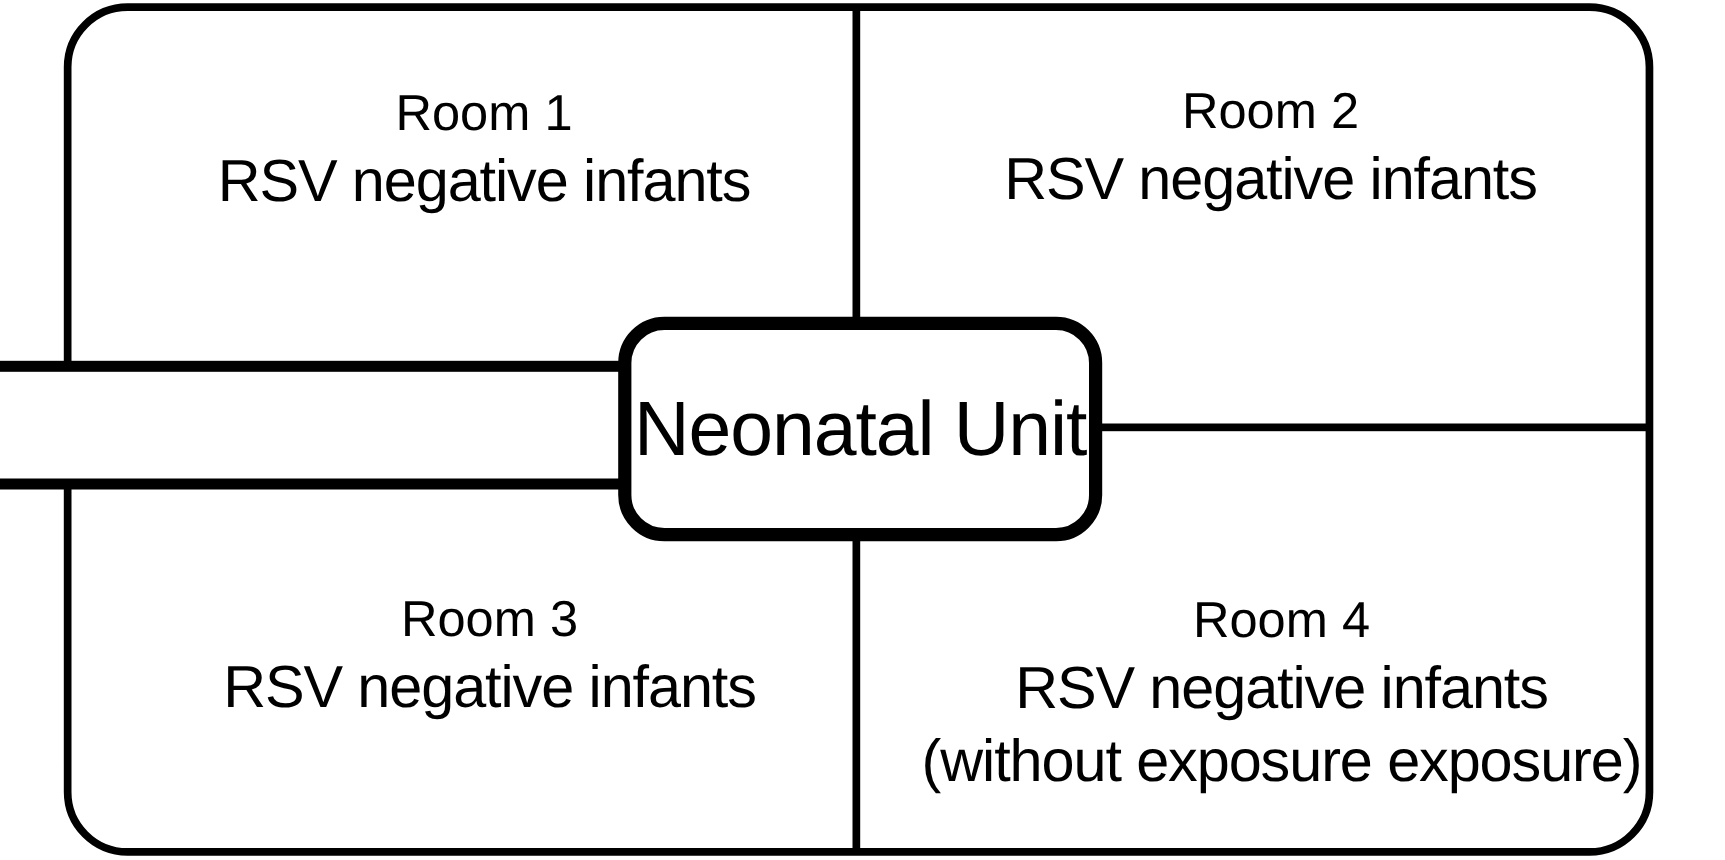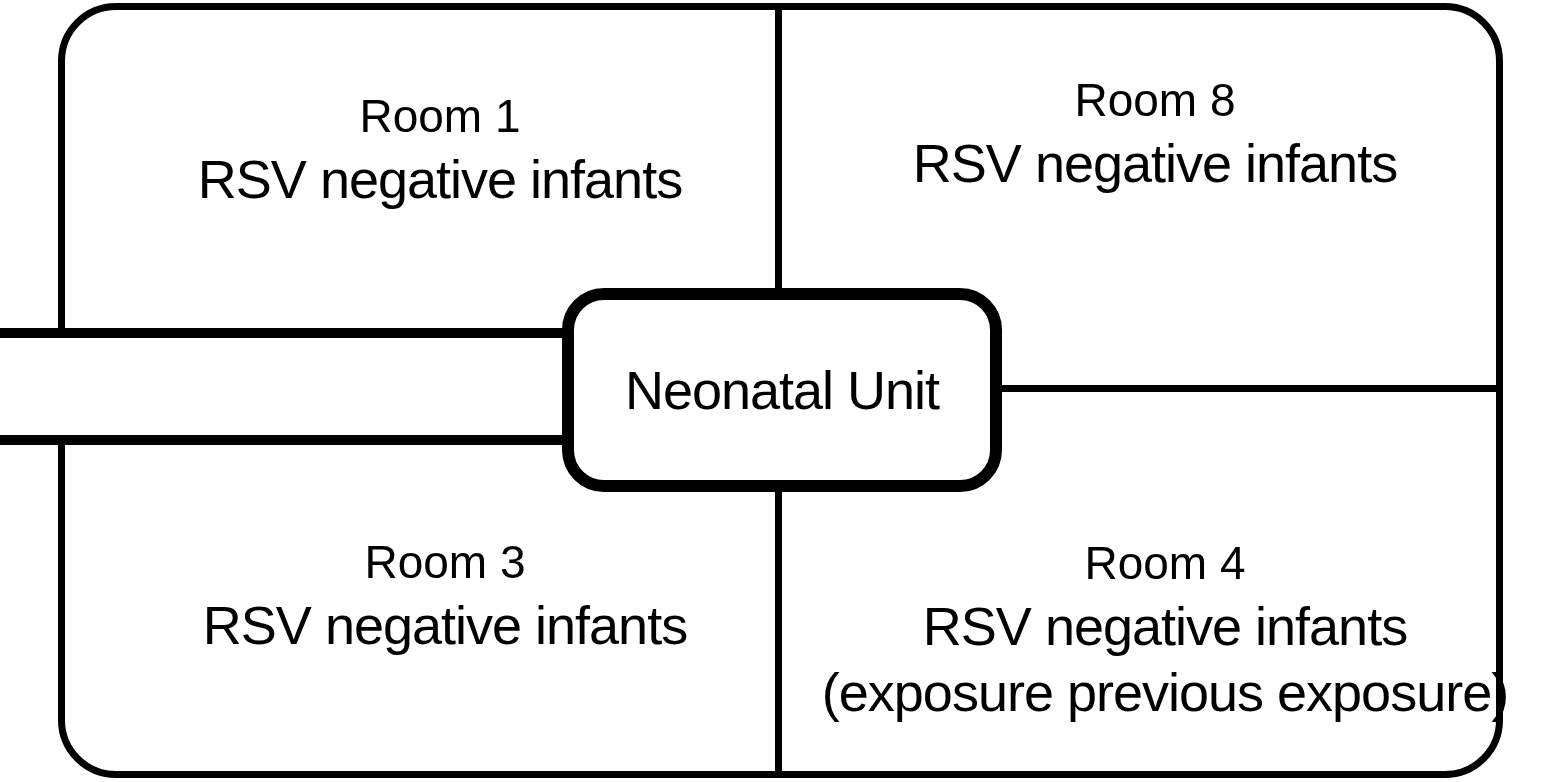"Room 1" .room1-label { top: 86px -> 72px }
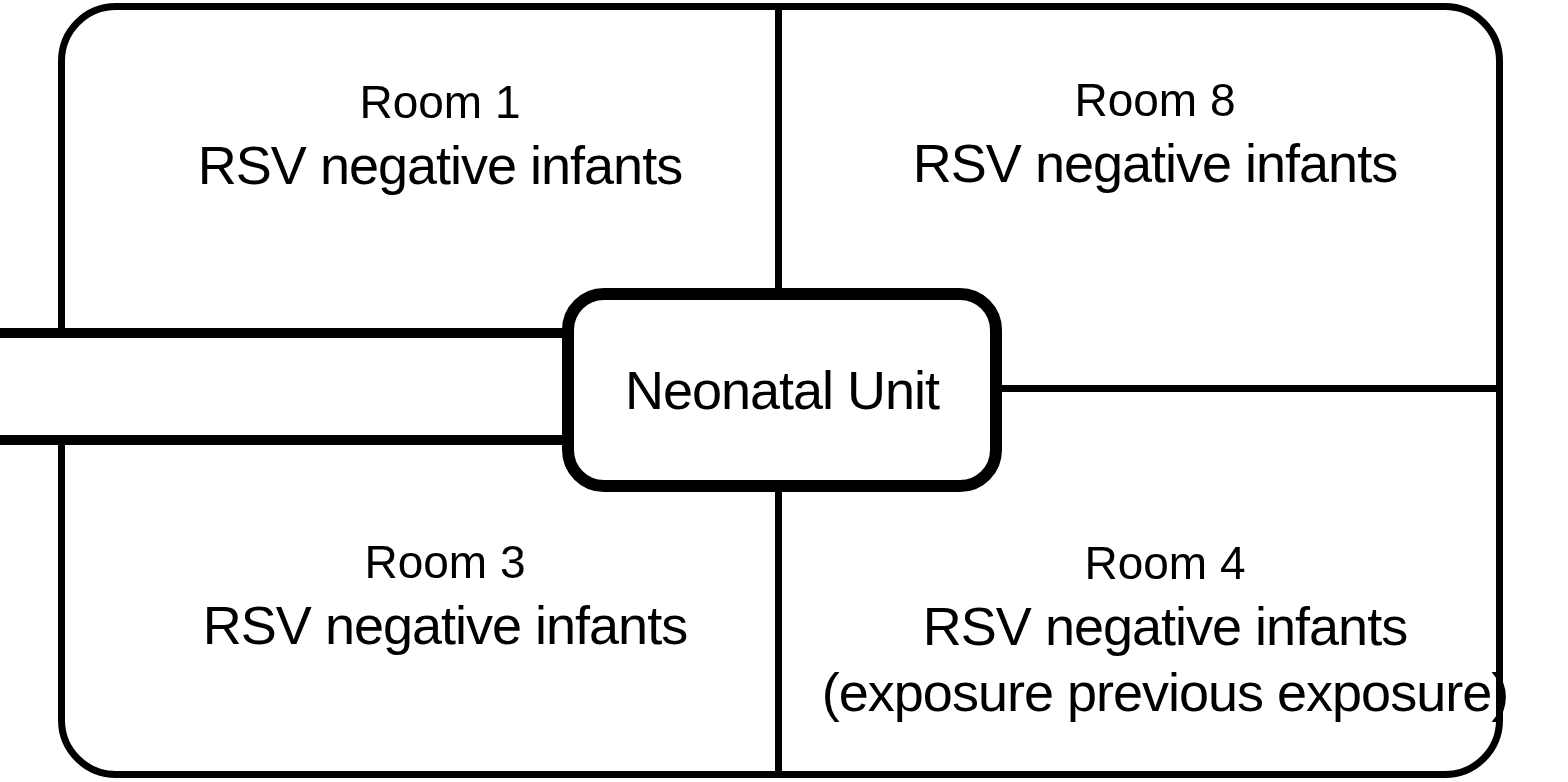"Room 8" div.room-num { text: 8 -> 2 }
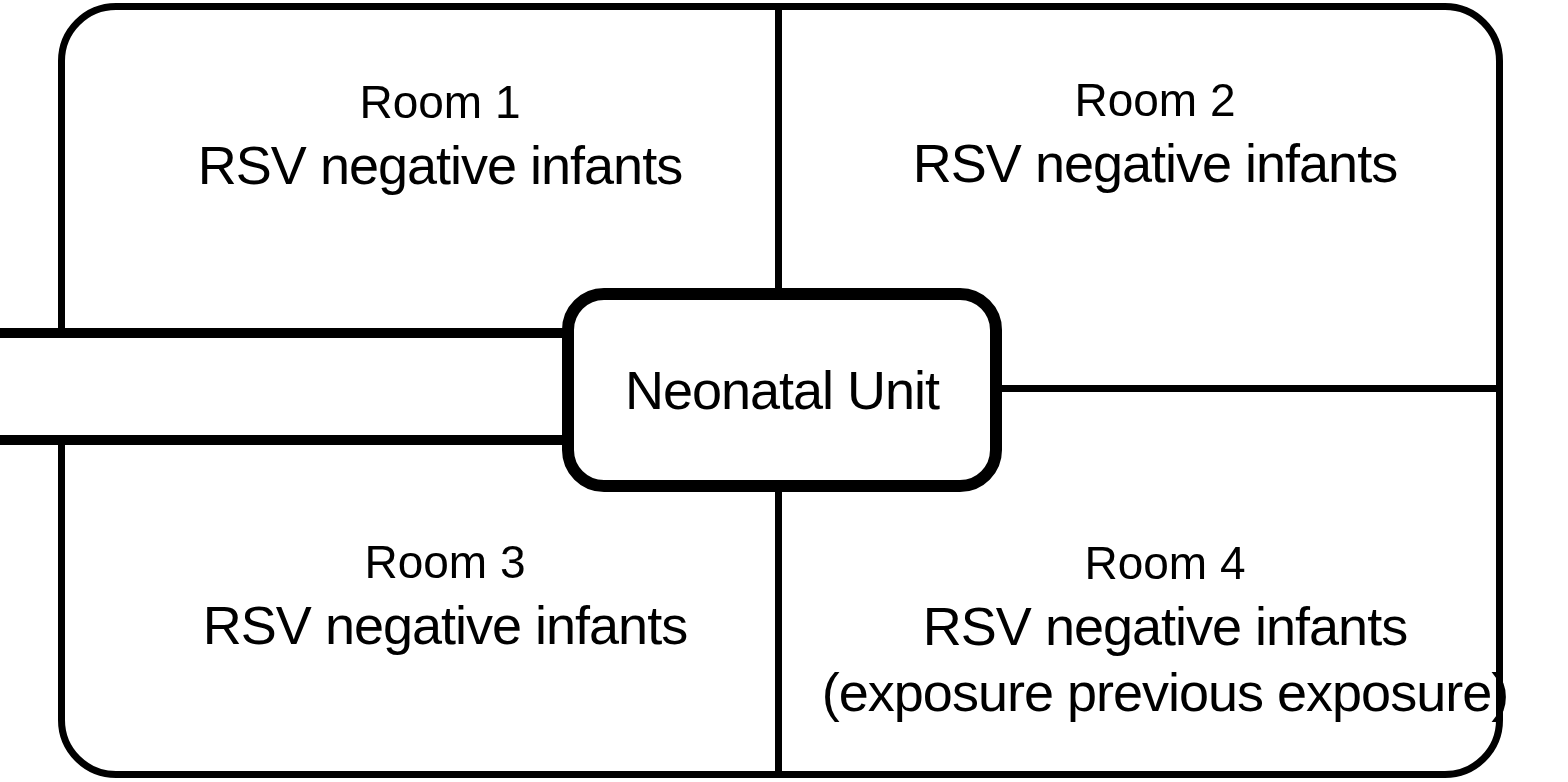"Neonatal Unit" .center-box .center-label { font-size: 54px -> 70px }
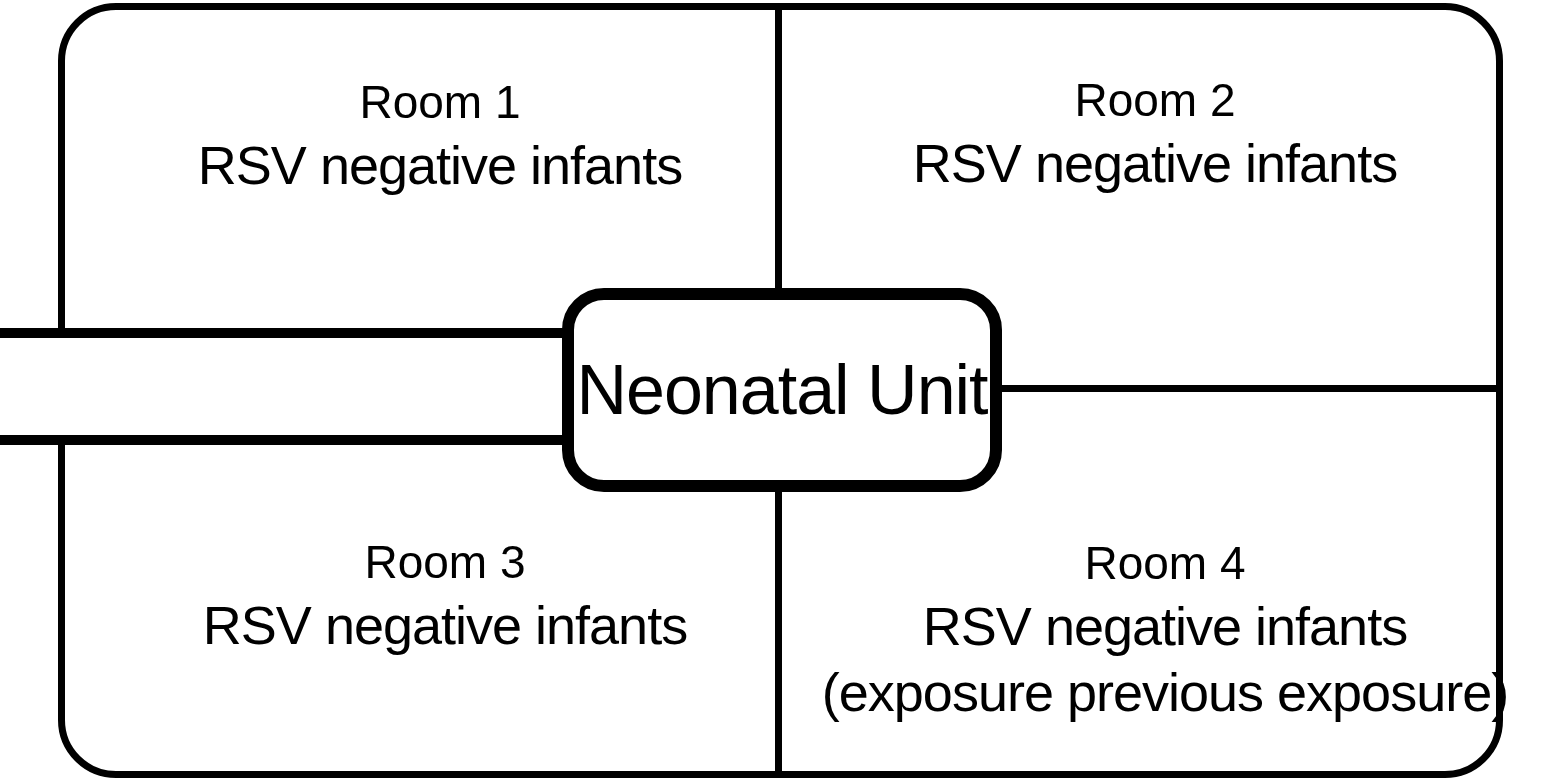"(exposure previous exposure)" div.room-desc { text: exposure previous -> without exposure }
